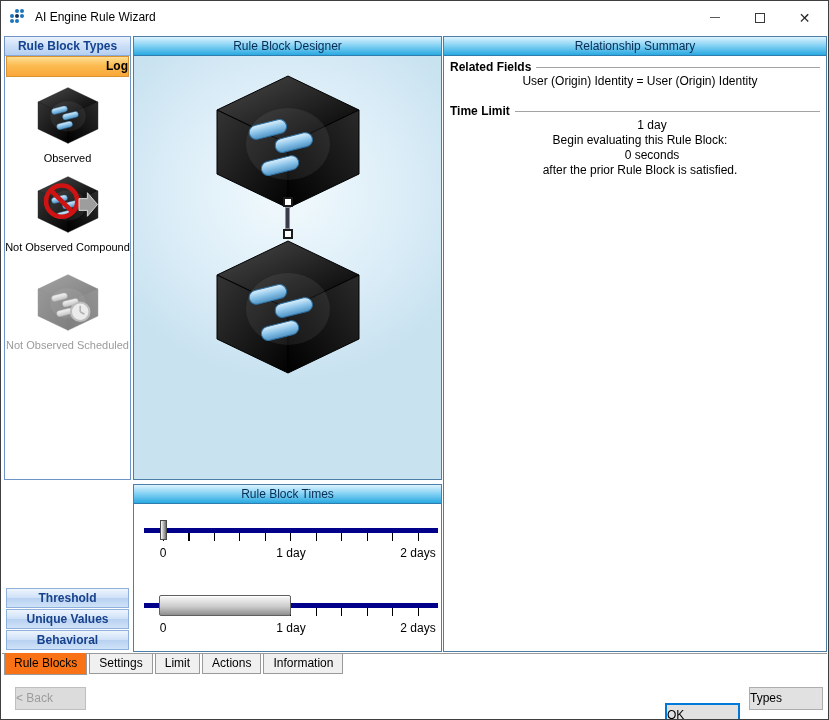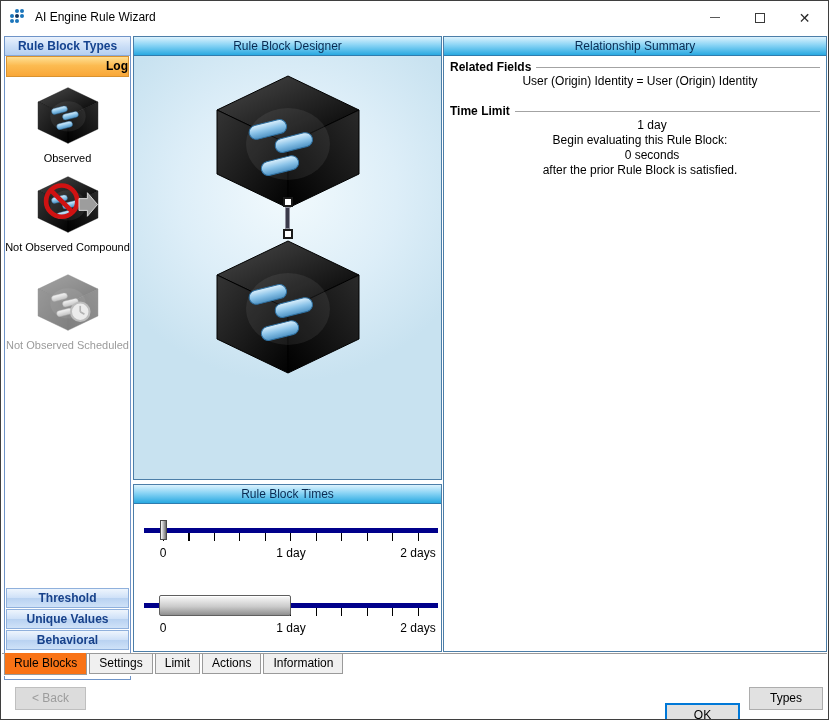"Rule Block Types" .left-panel { height: 644px -> 444px }
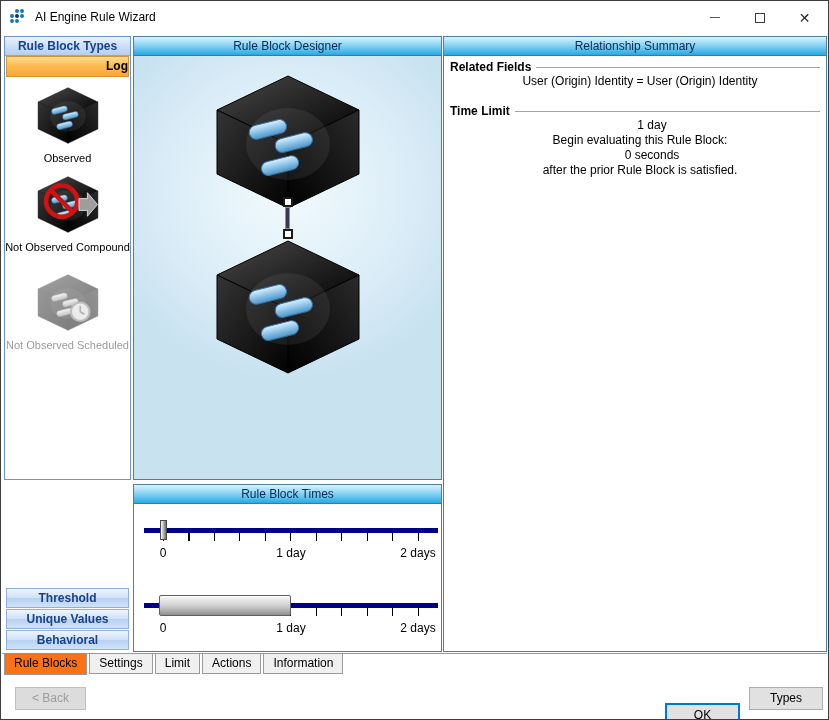"< Back" .btn { text-align: center -> none }
